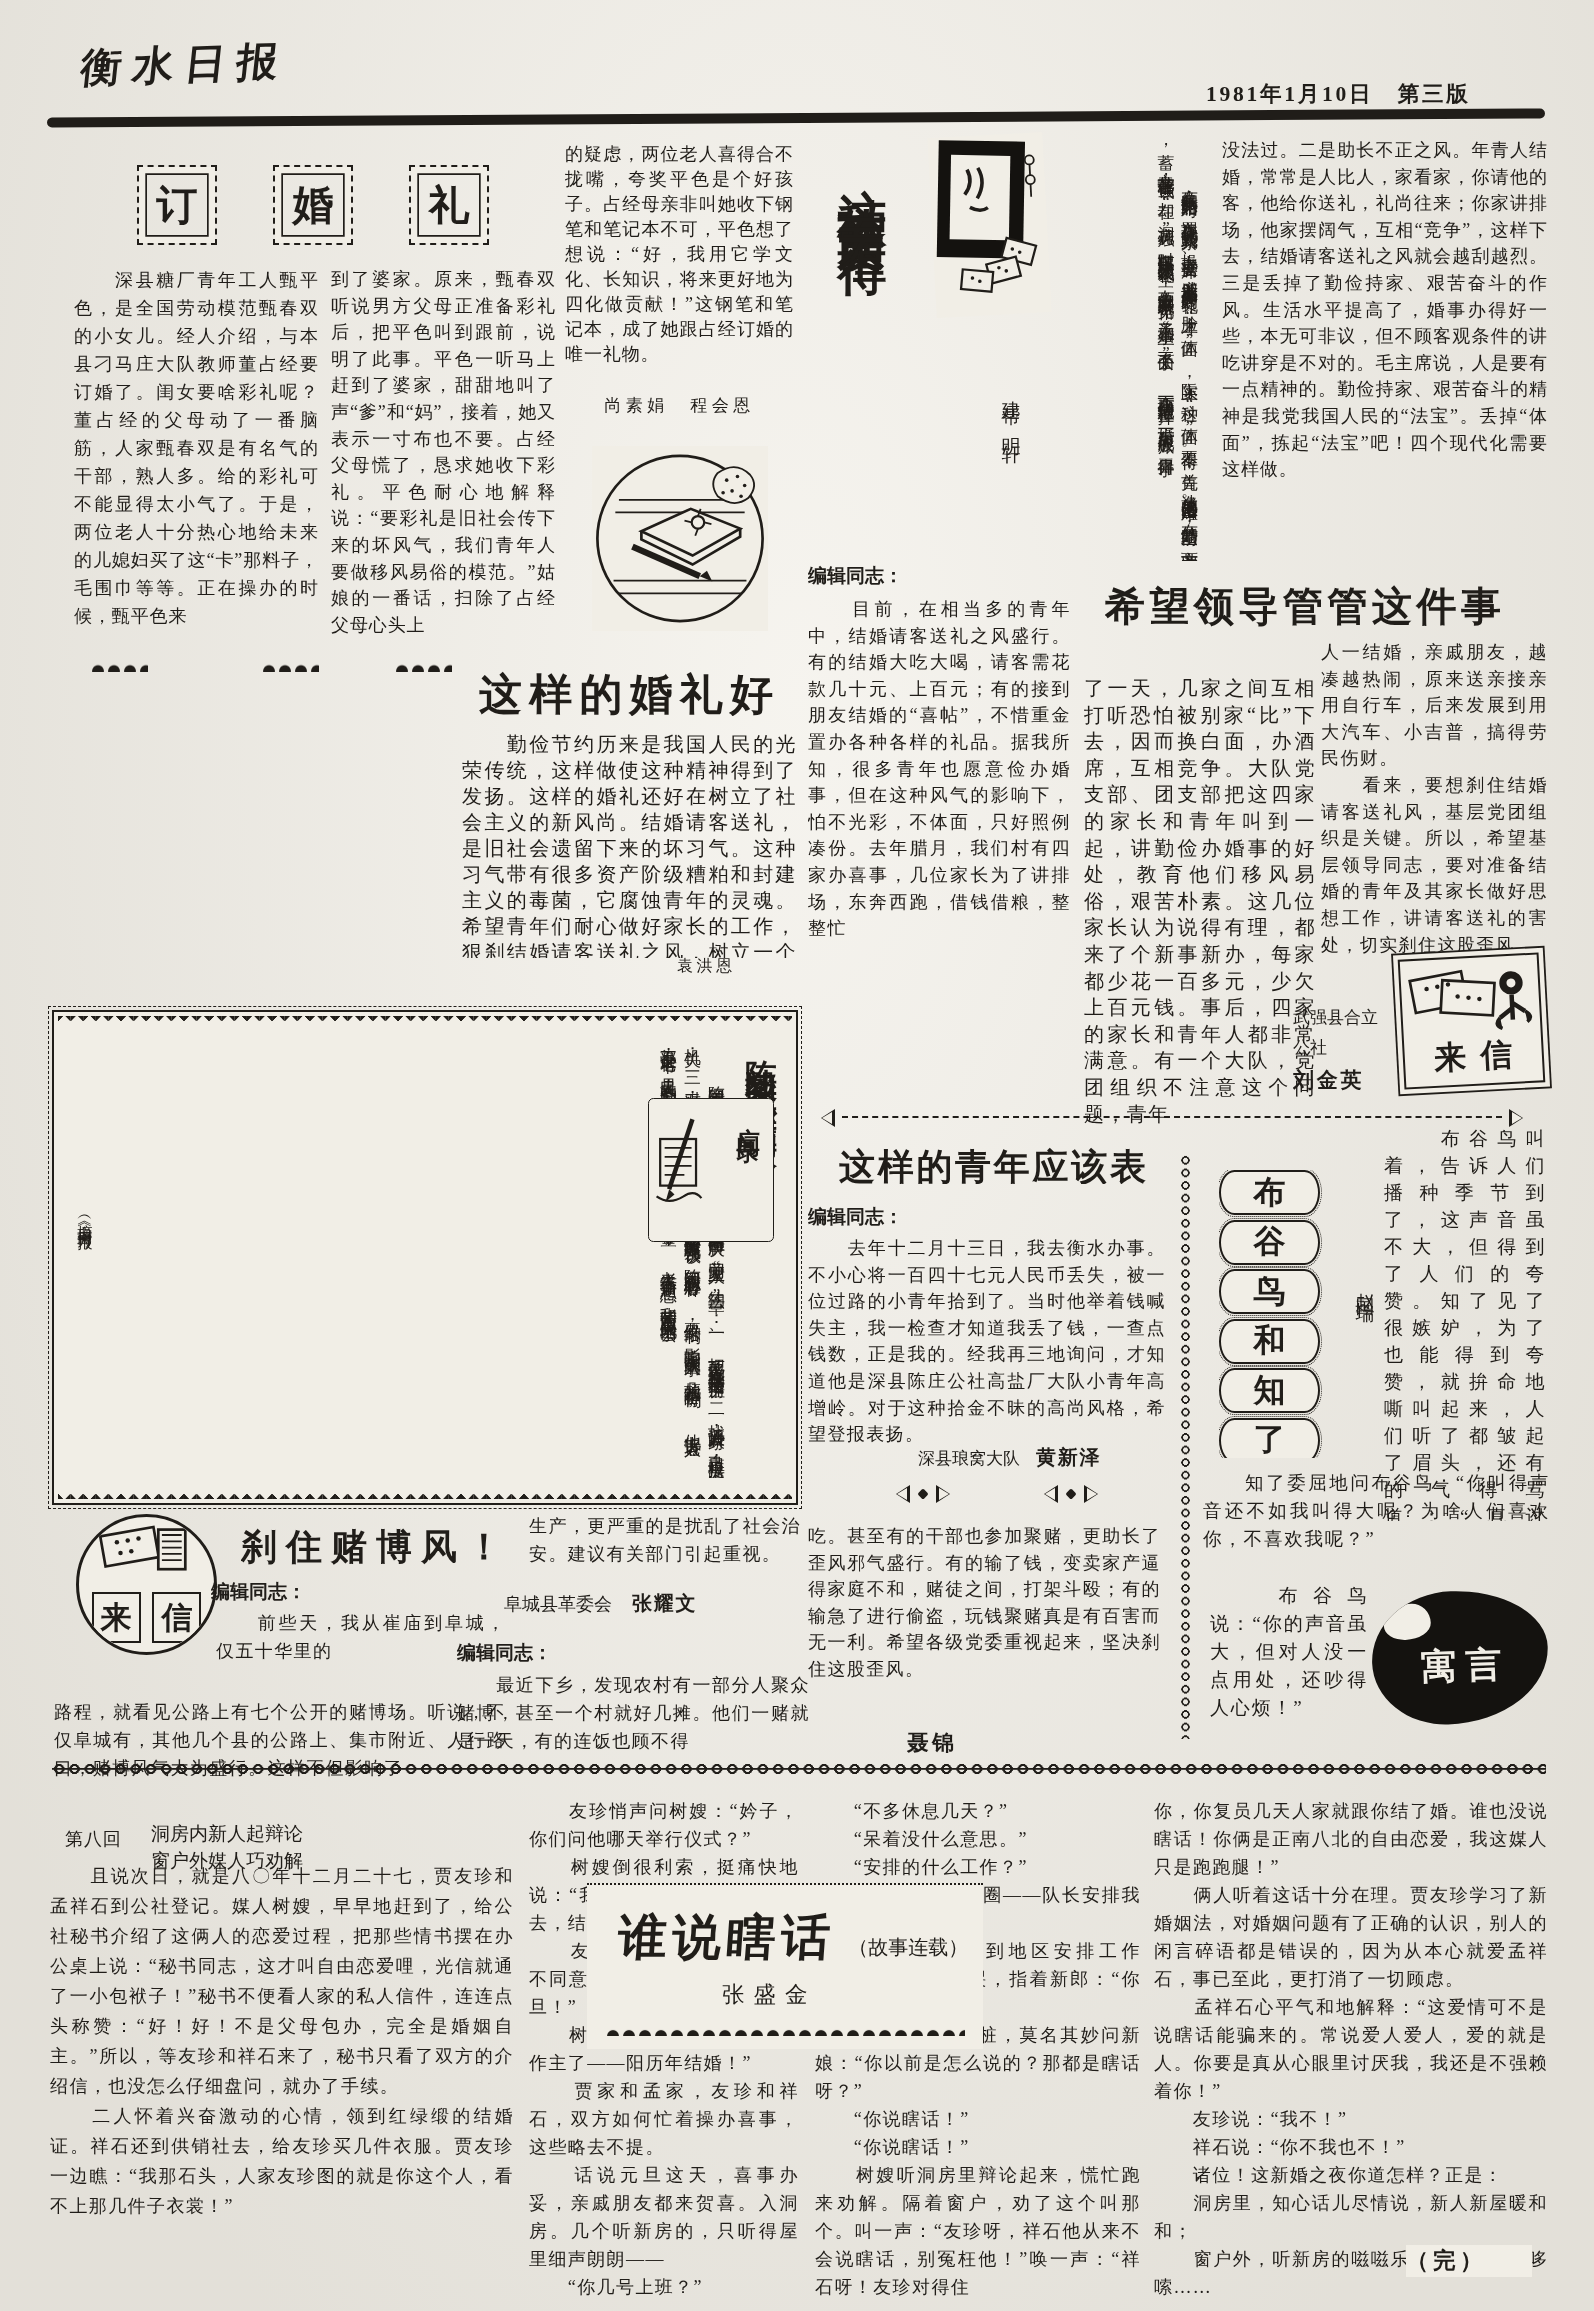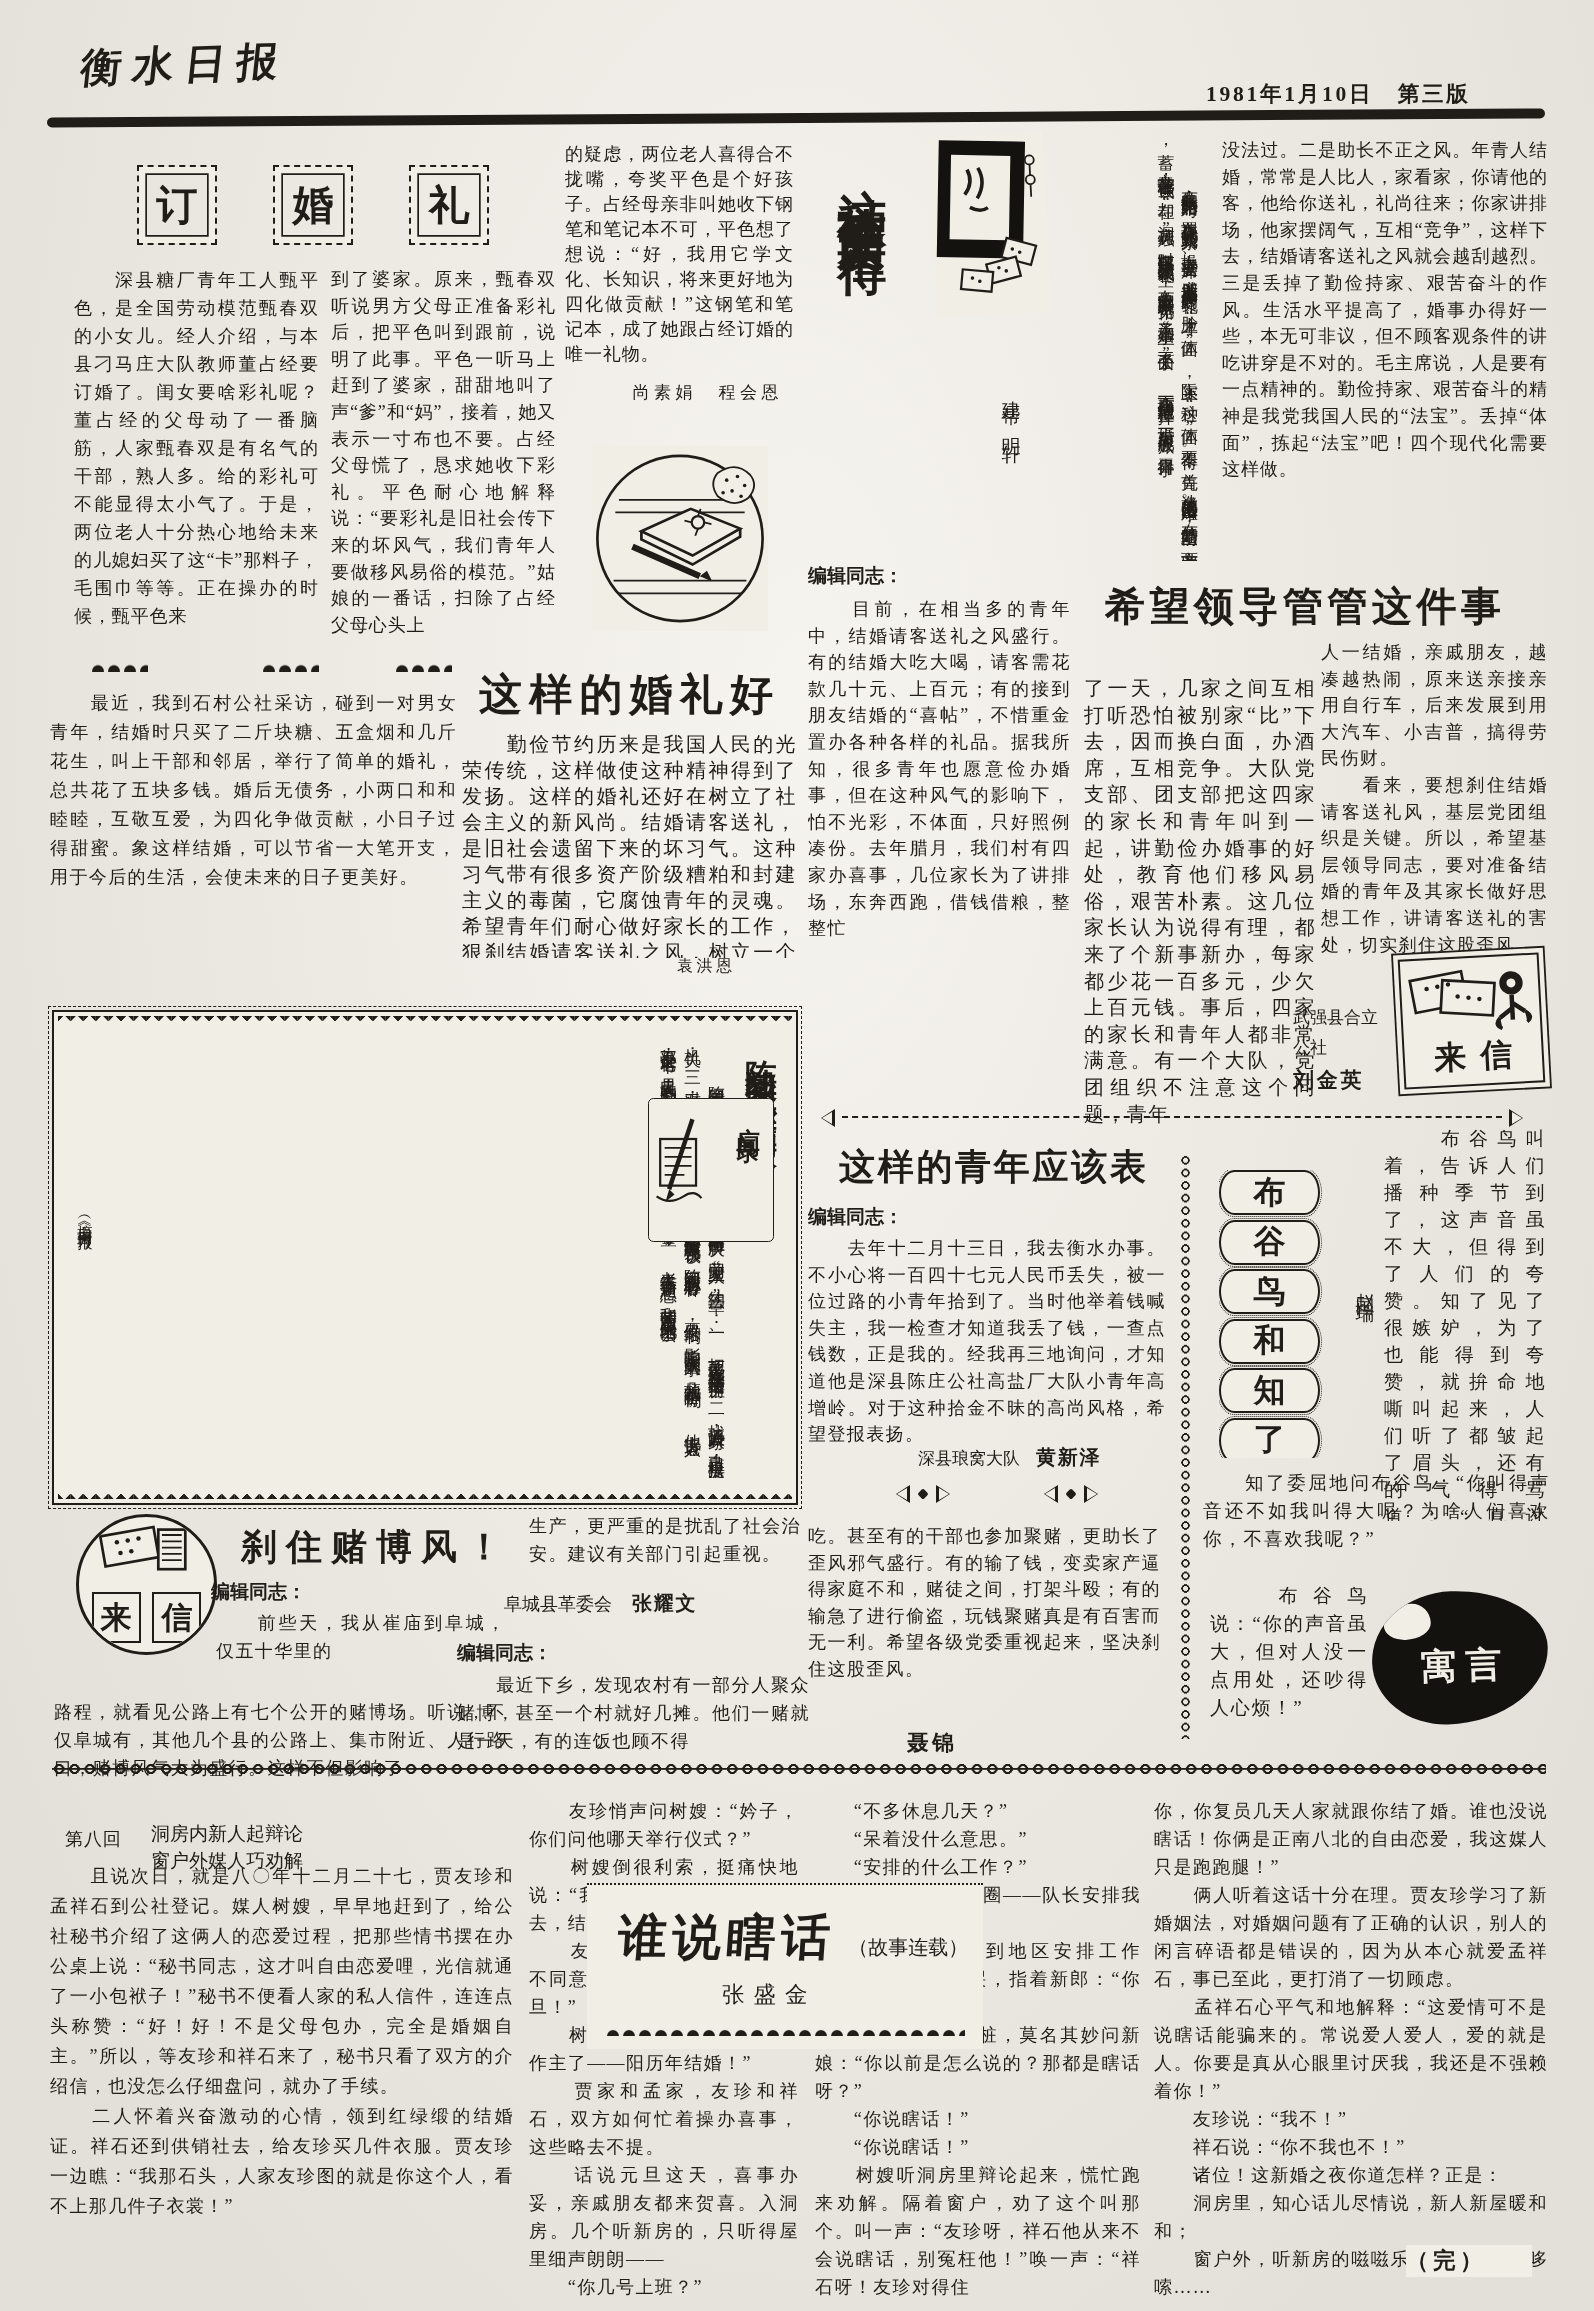"尚素娟 程会恩" div.abs { text-align: right -> center; top: 381px -> 394px }
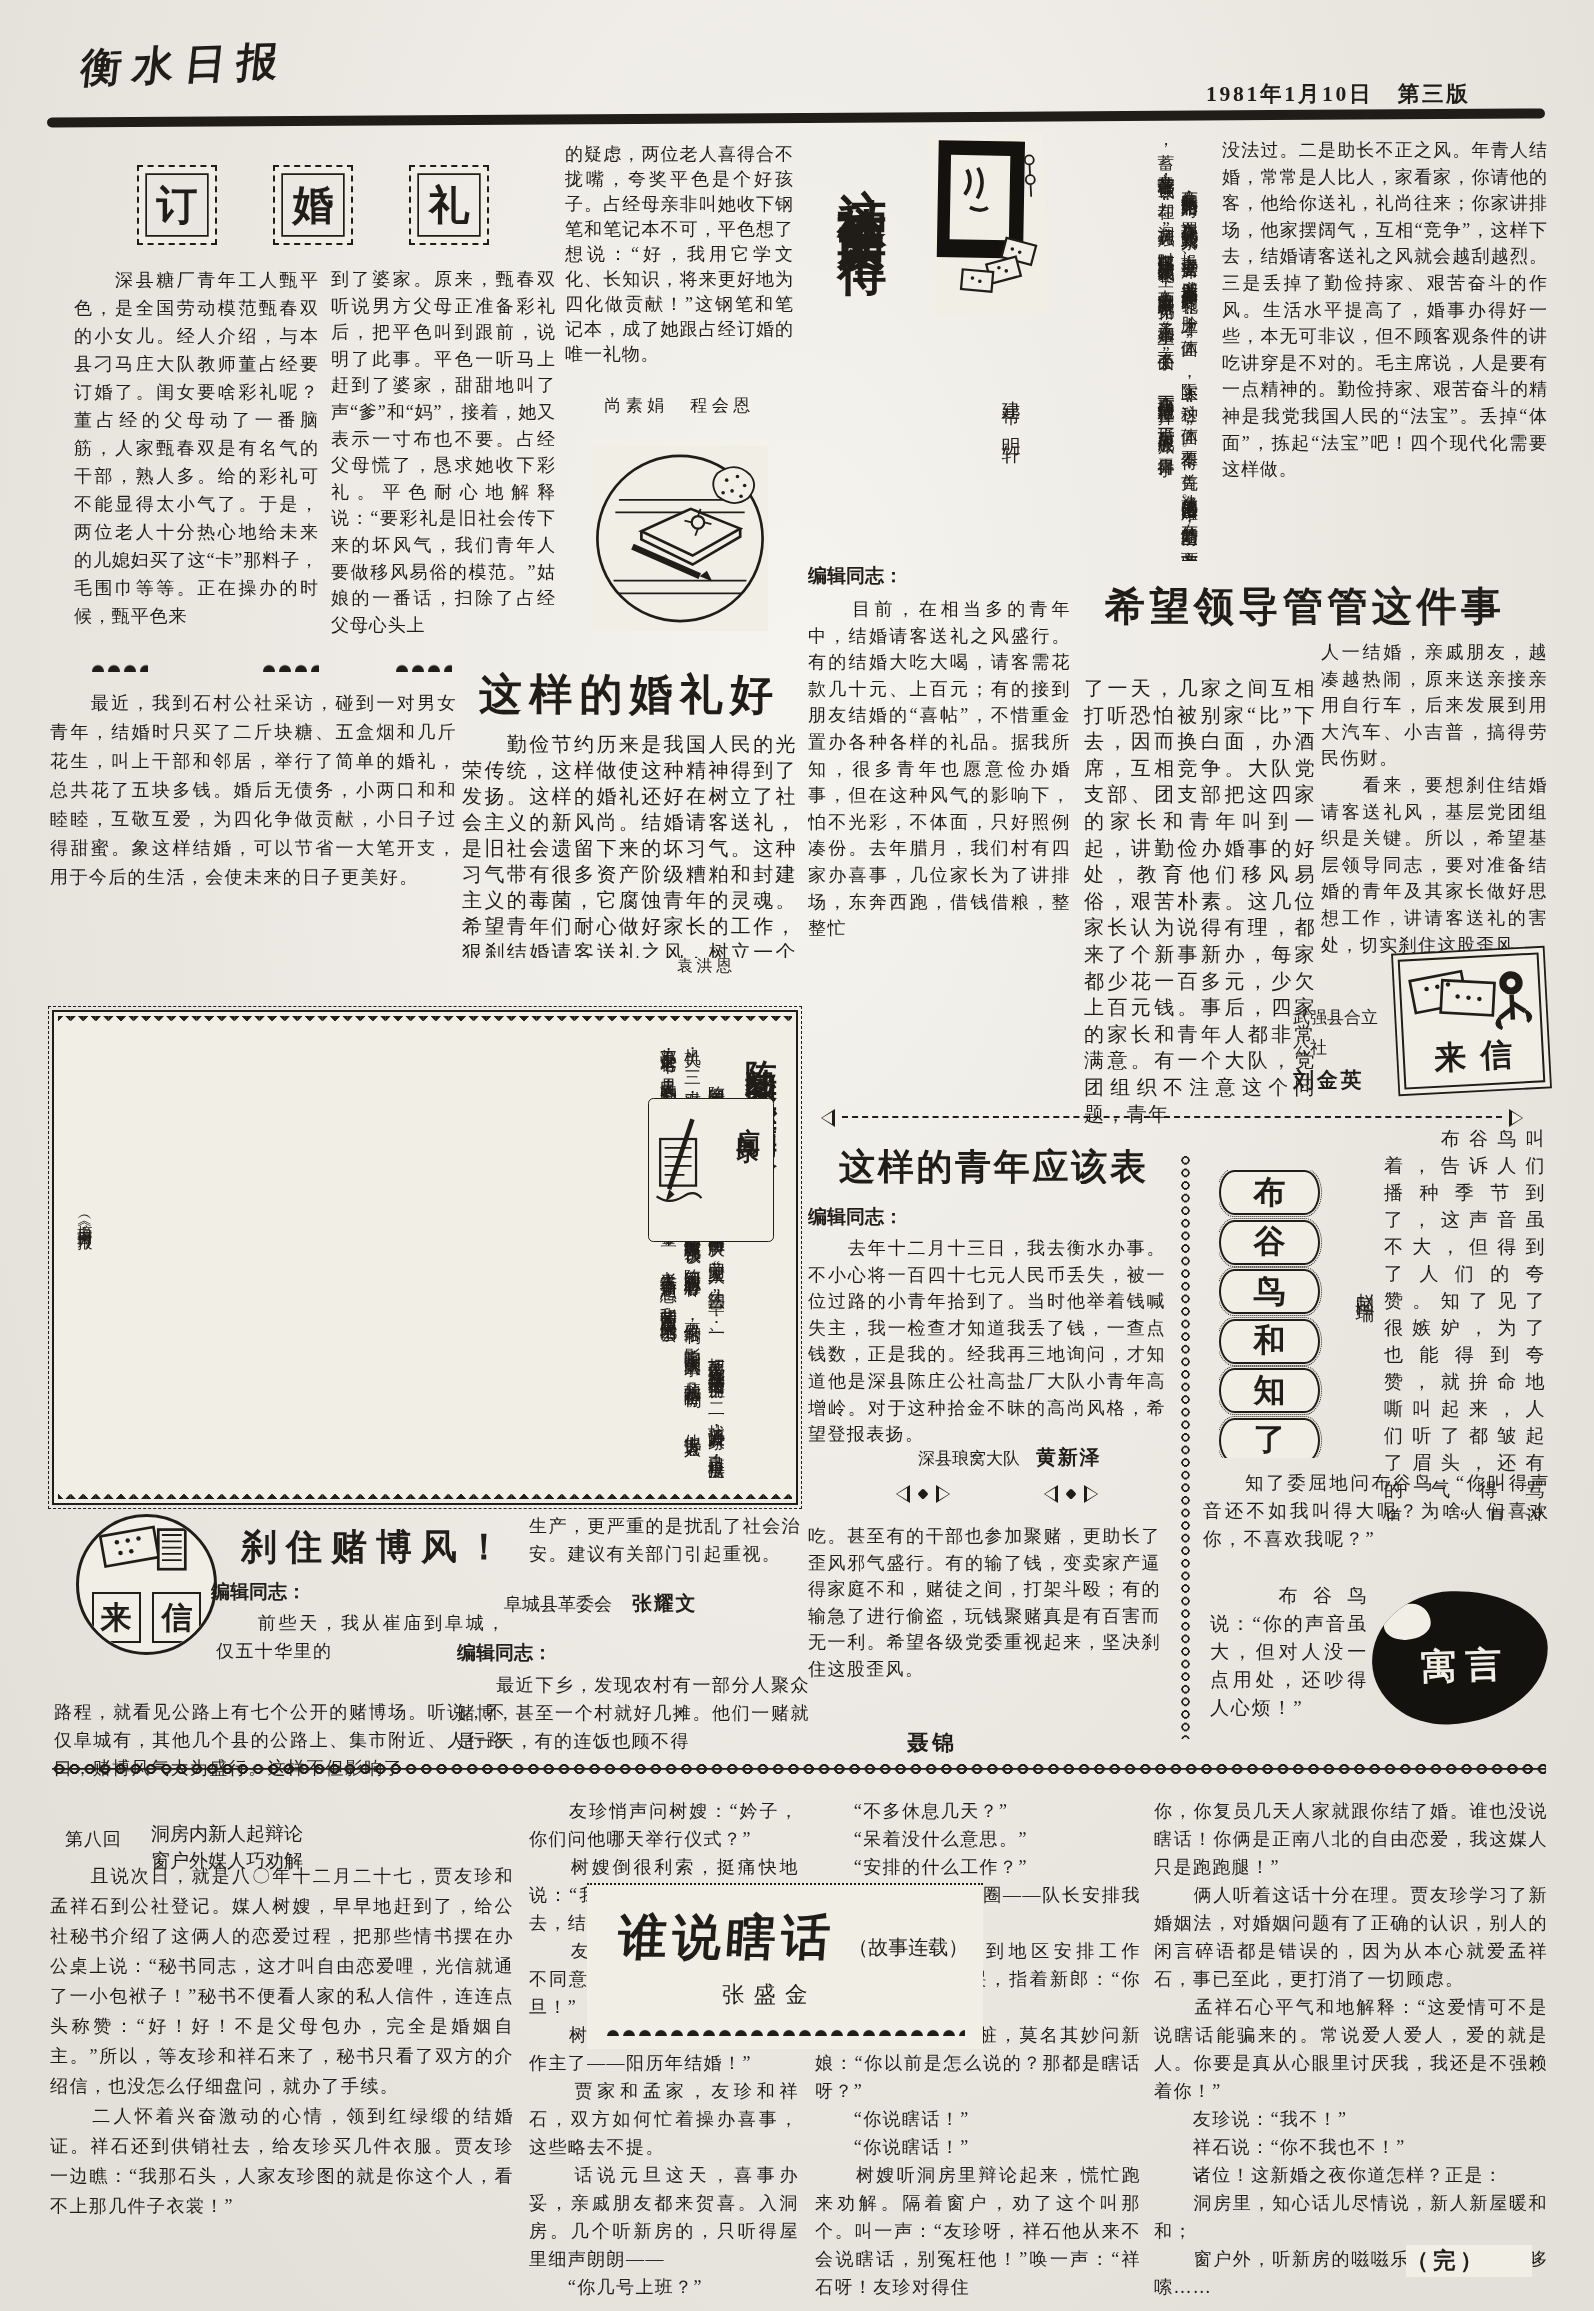"最近，我到石村公社采访，碰到一对男女青年，结婚时只买了二斤块糖、五盒烟和几斤花生" div.abs { html: <div> 最近，我到石村公社采访，碰到一对男女青年，结婚时只买了二斤块糖、五盒烟和几斤花生，叫上干部和邻居，举行了简单的婚礼，总共花了五块多钱。婚后无债务，小两口和和睦睦，互敬互爱，为四化争做贡献，小日子过得甜蜜。象这样结婚，可以节省一大笔开支，用于今后的生活，会使未来的日子更美好。</div> -> none }
